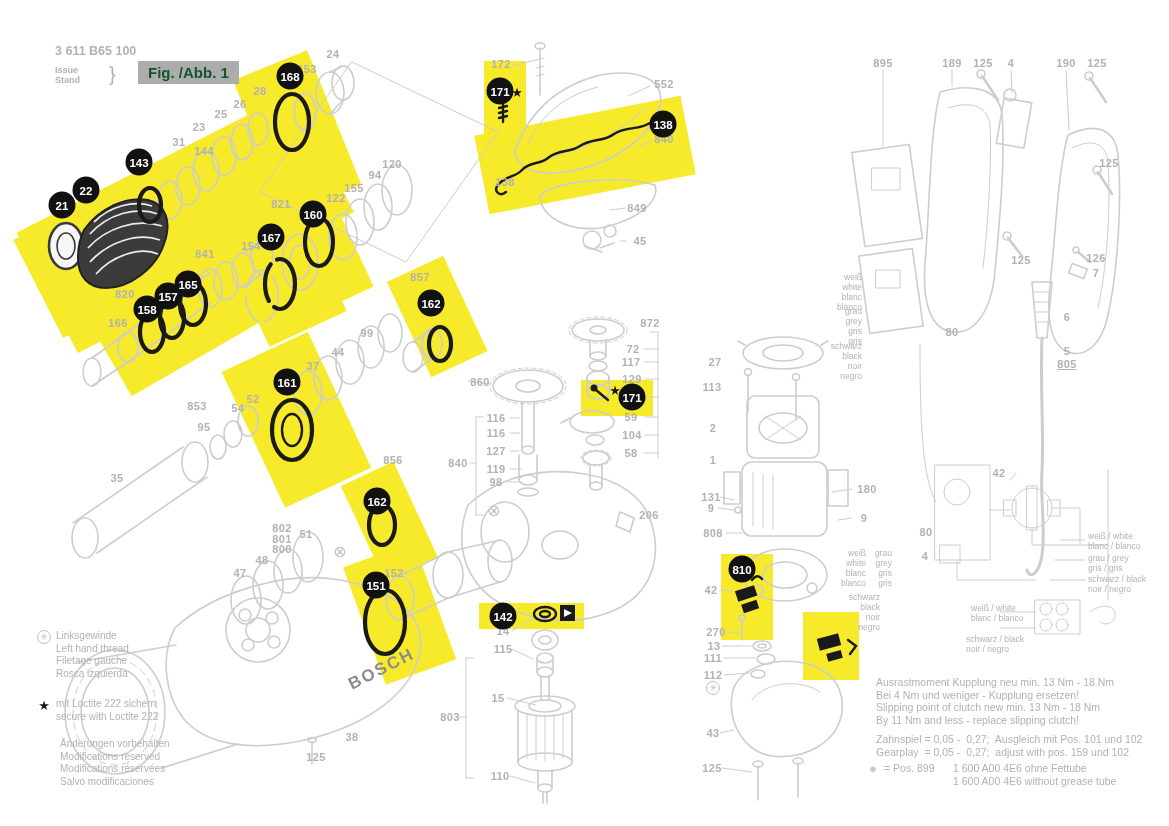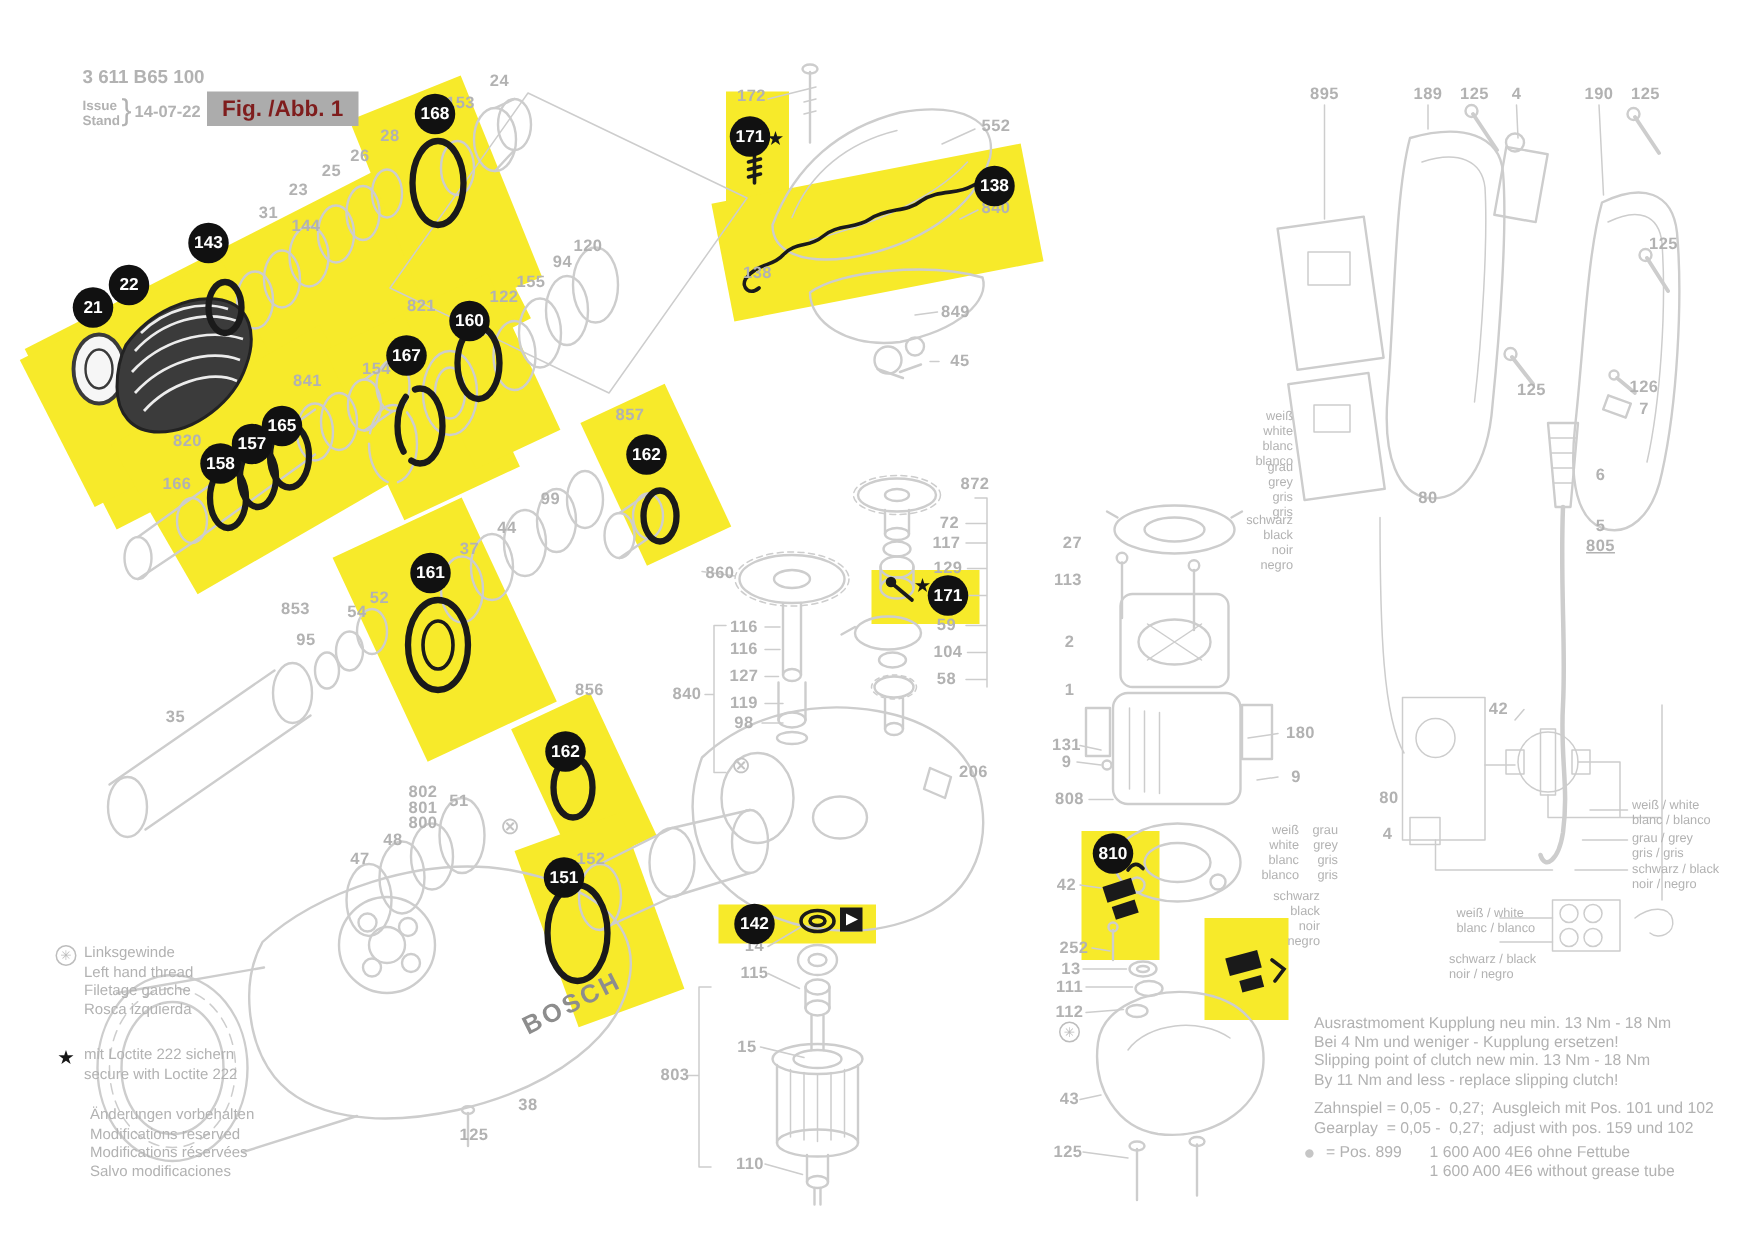"Issue" .issue-block { gap: none -> 28px }
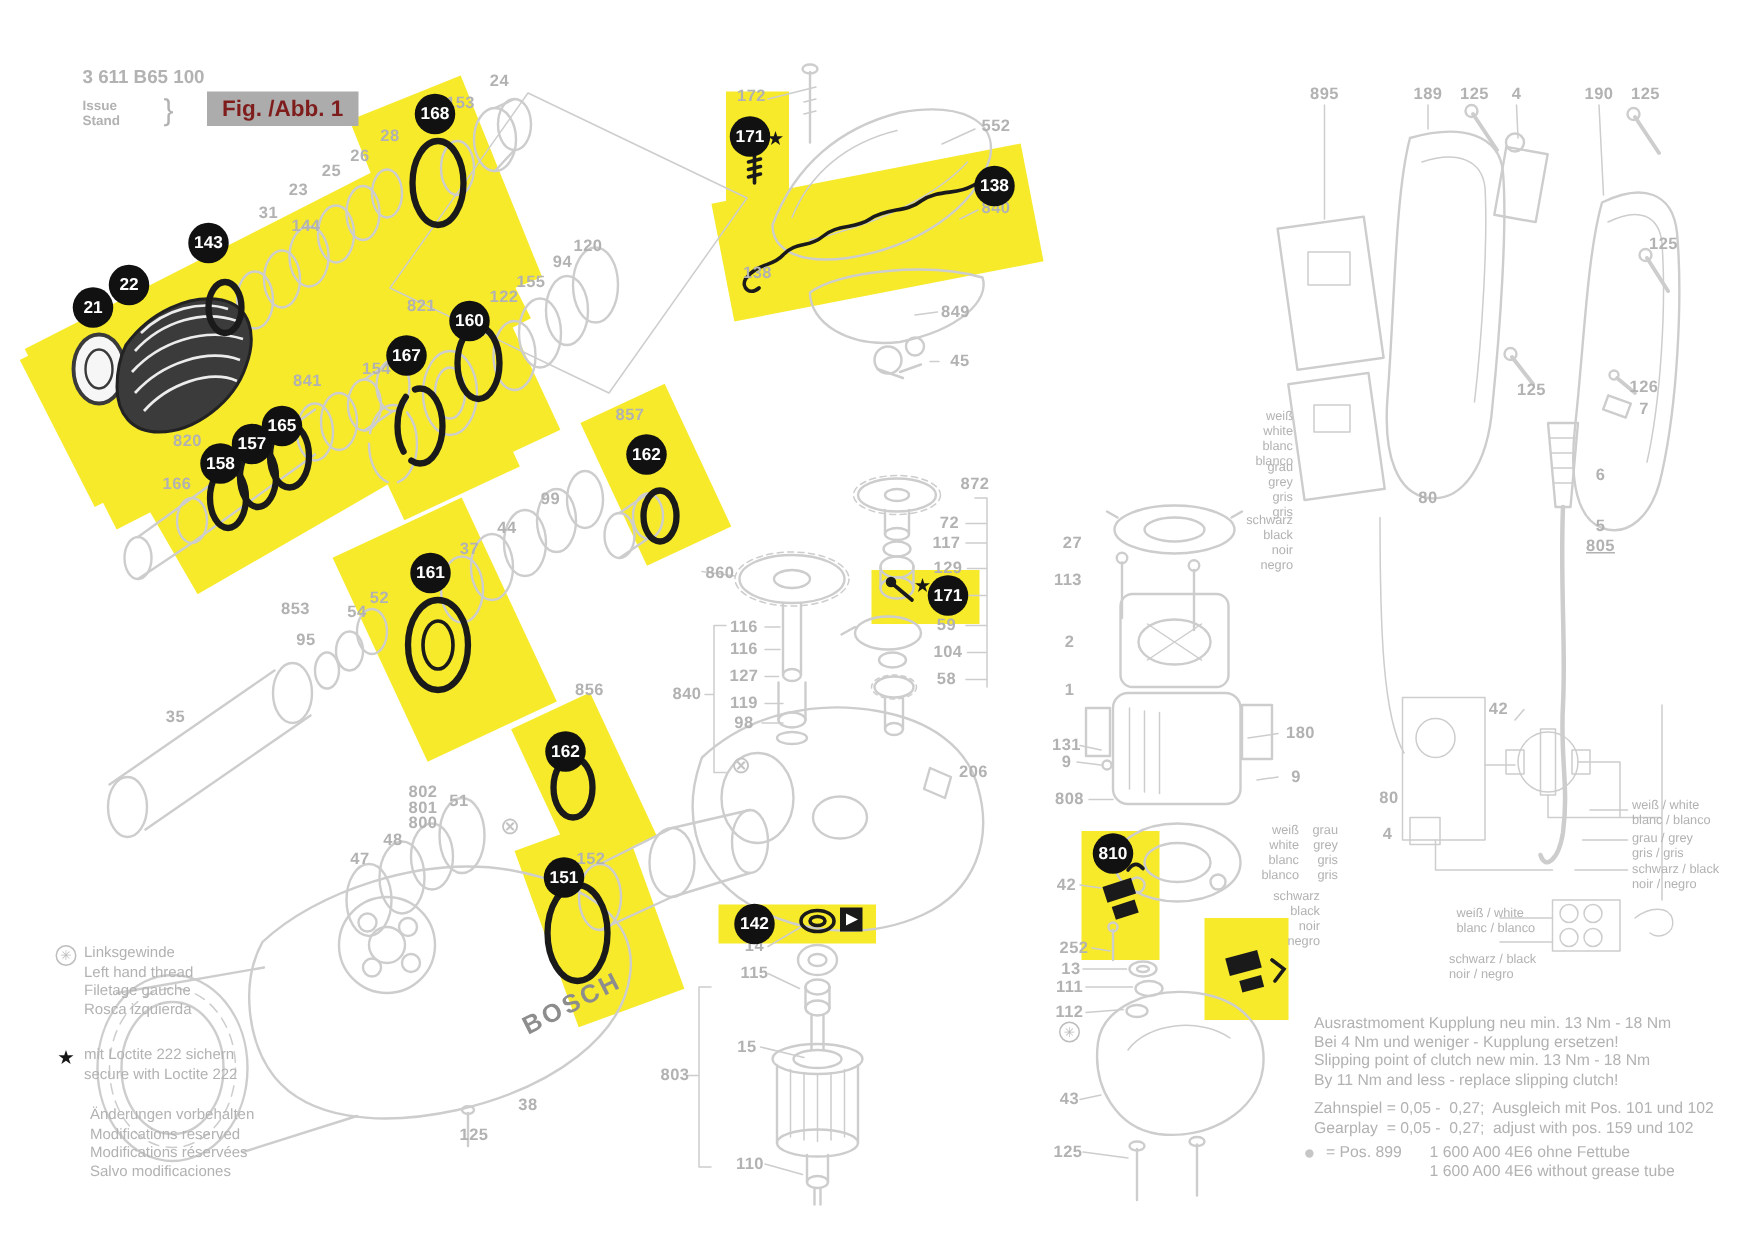"Fig. /Abb. 1" .fig-box { color: #7f1d1d -> #14532d }
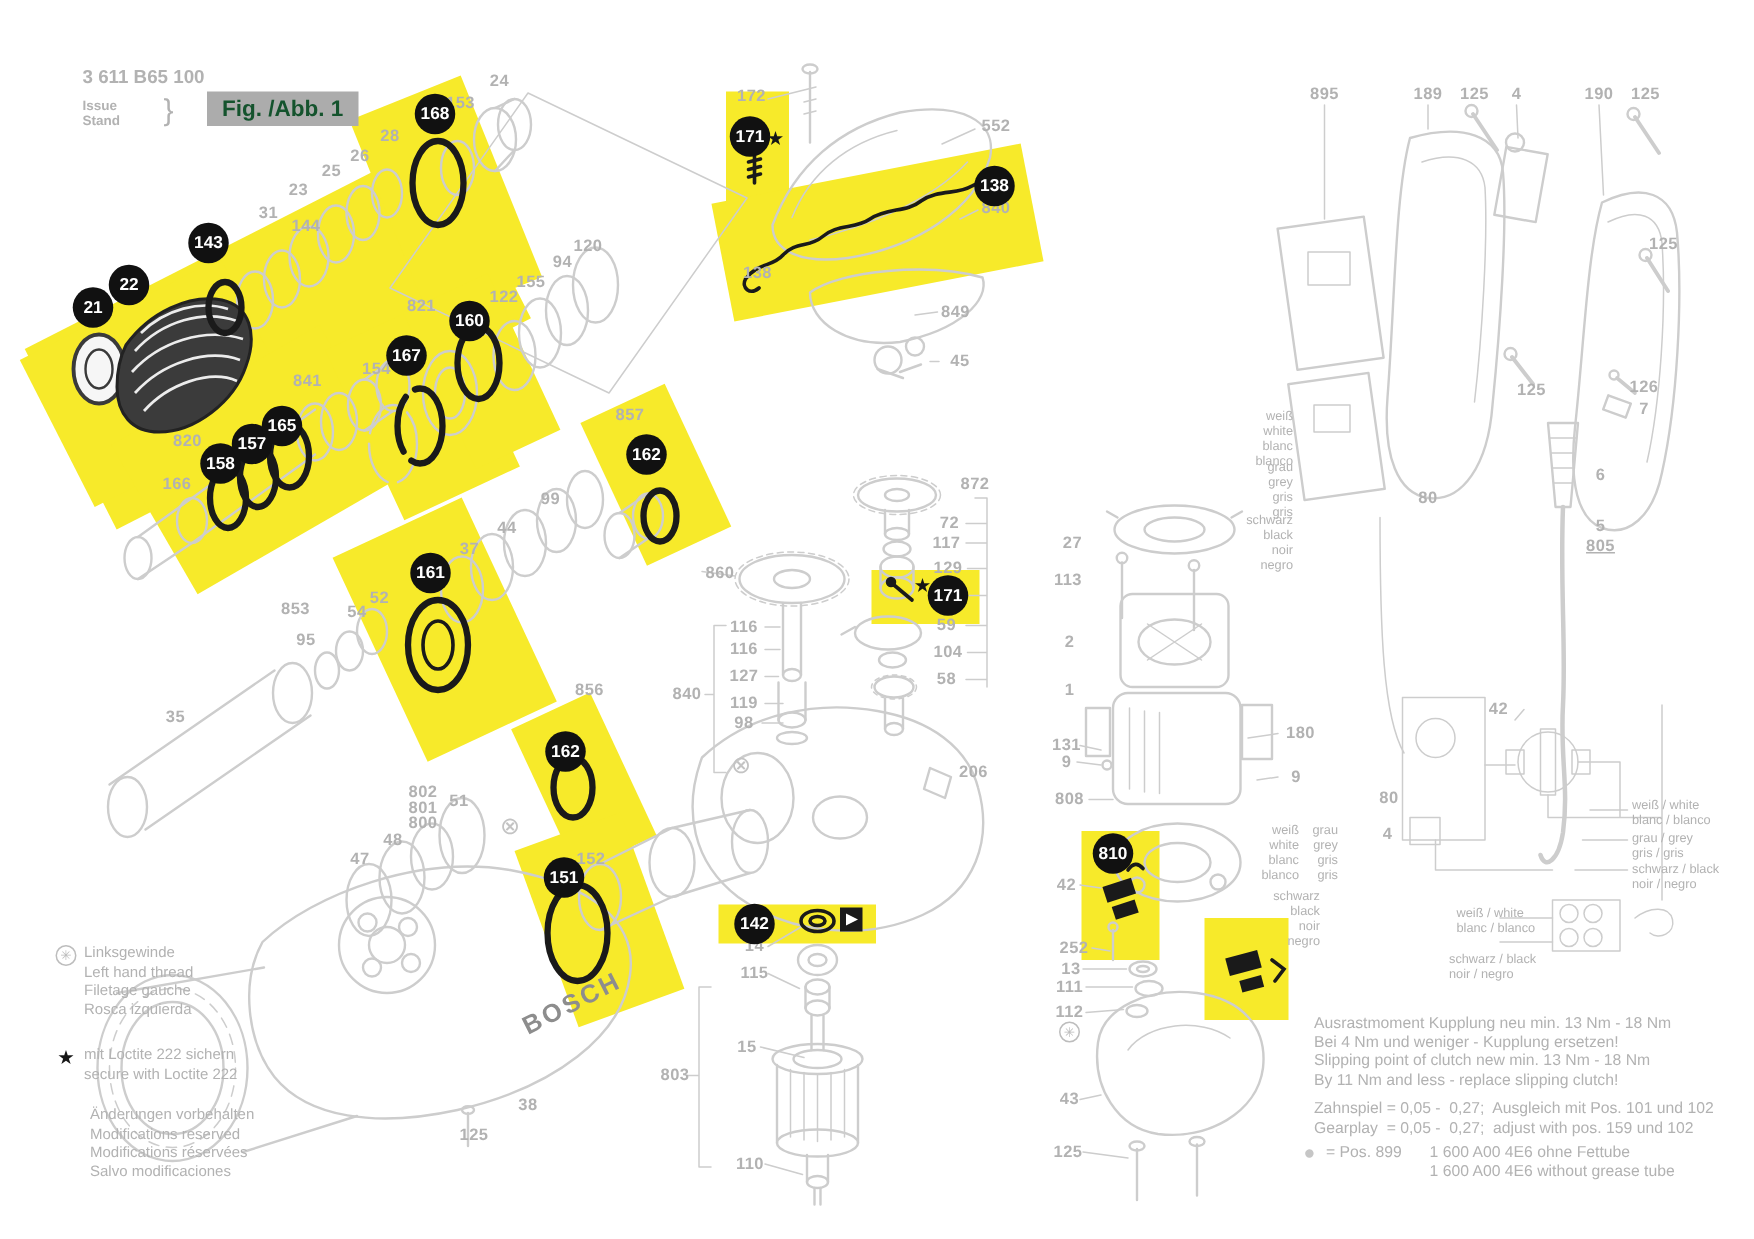"252" div.plabel { text: 252 -> 270 }
